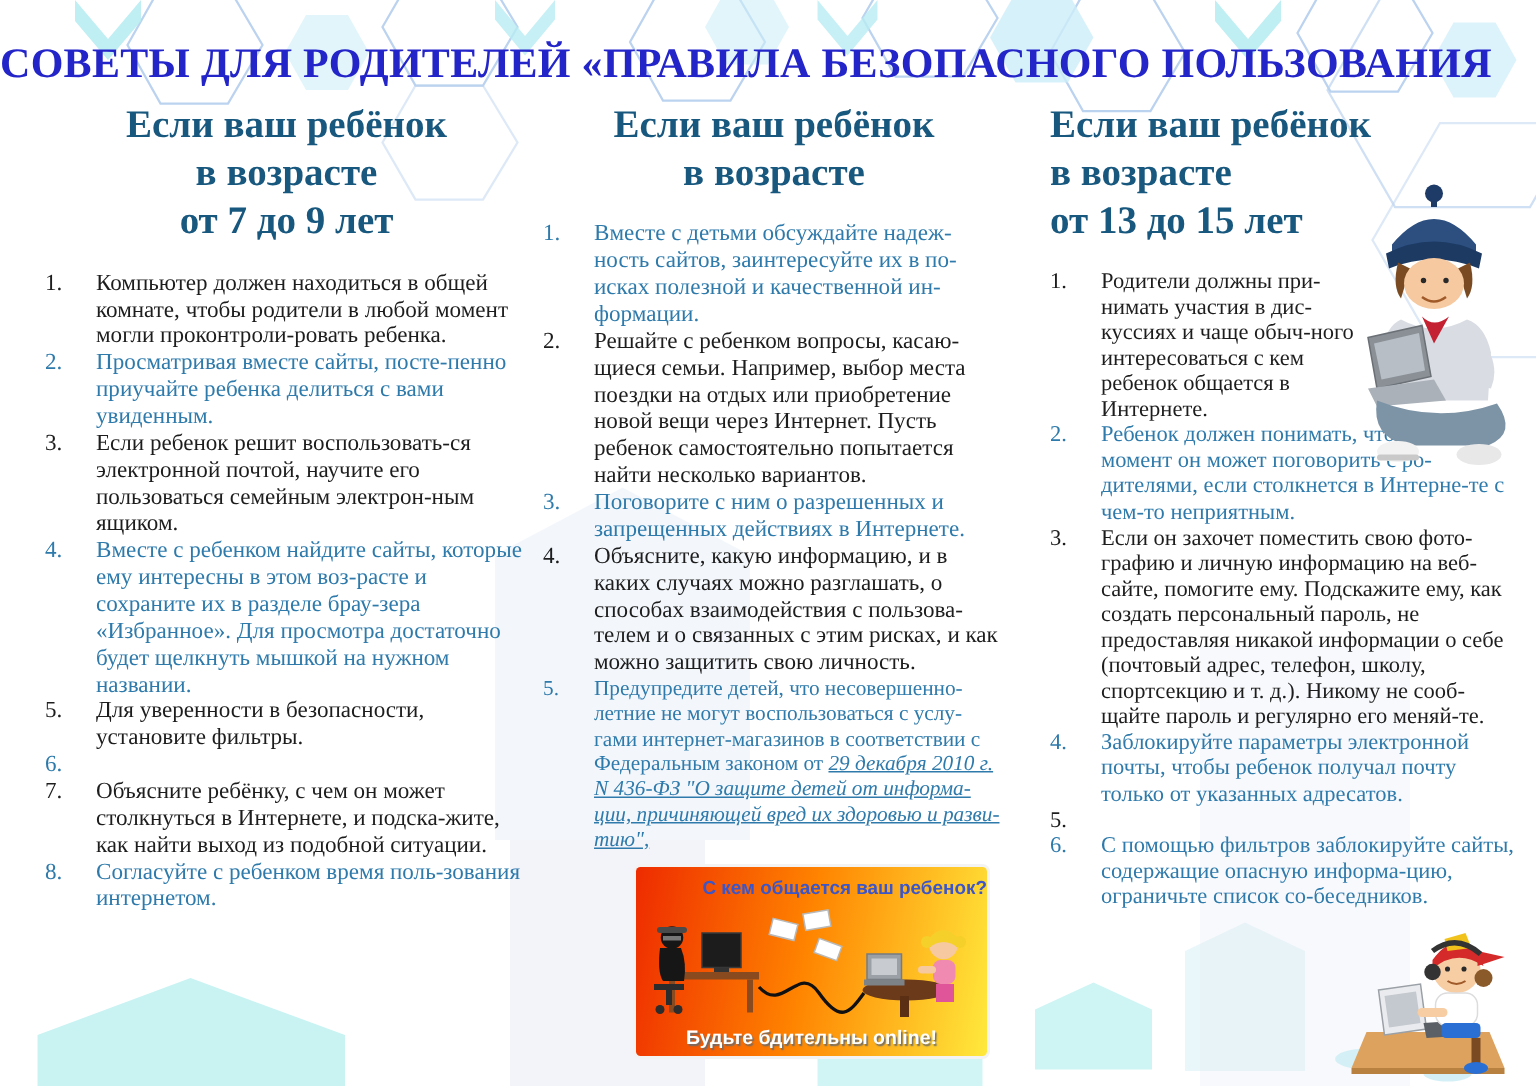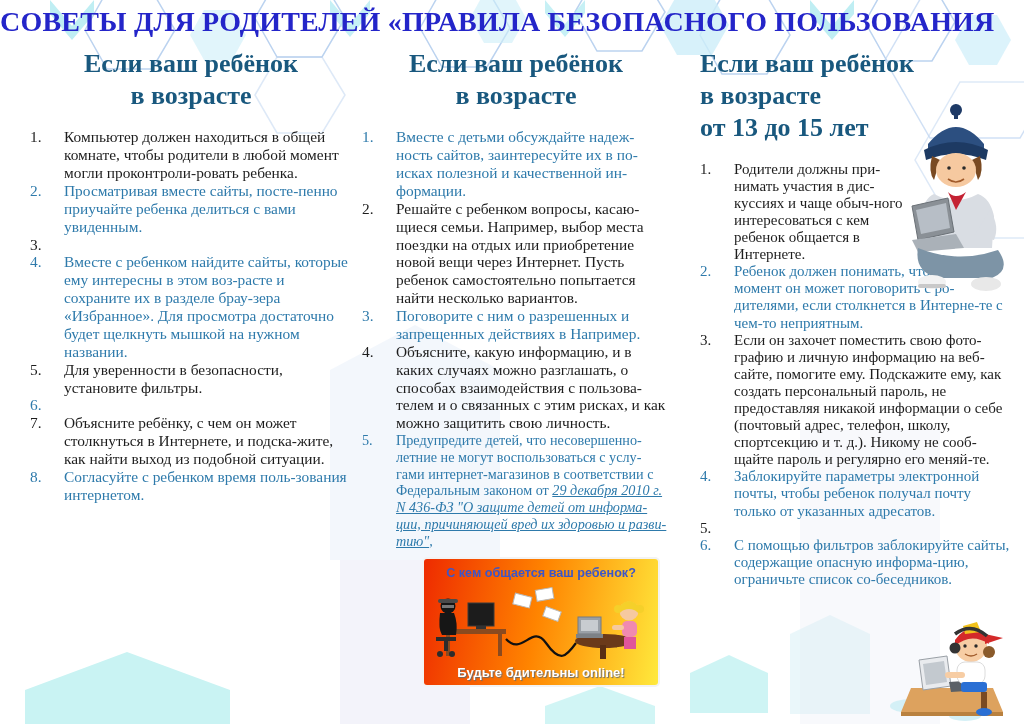"СОВЕТЫ ДЛЯ РОДИТЕЛЕЙ «ПРАВИЛА" .page-title { top: 6px -> 27px }
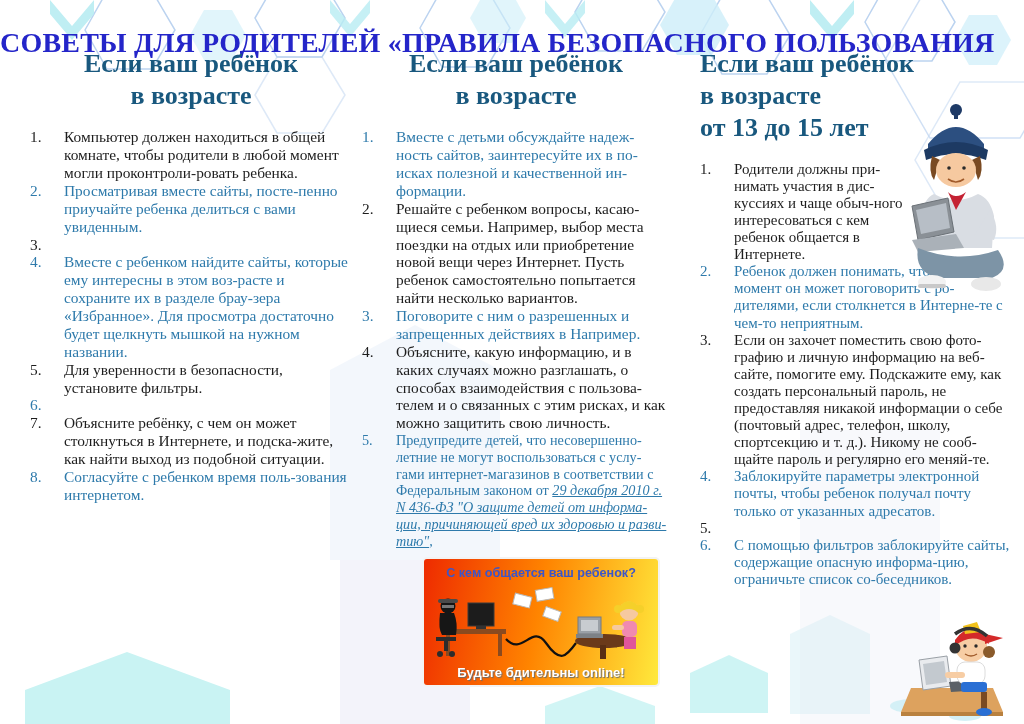"Если ваш ребёнок" .col { top: 48px -> 67px }
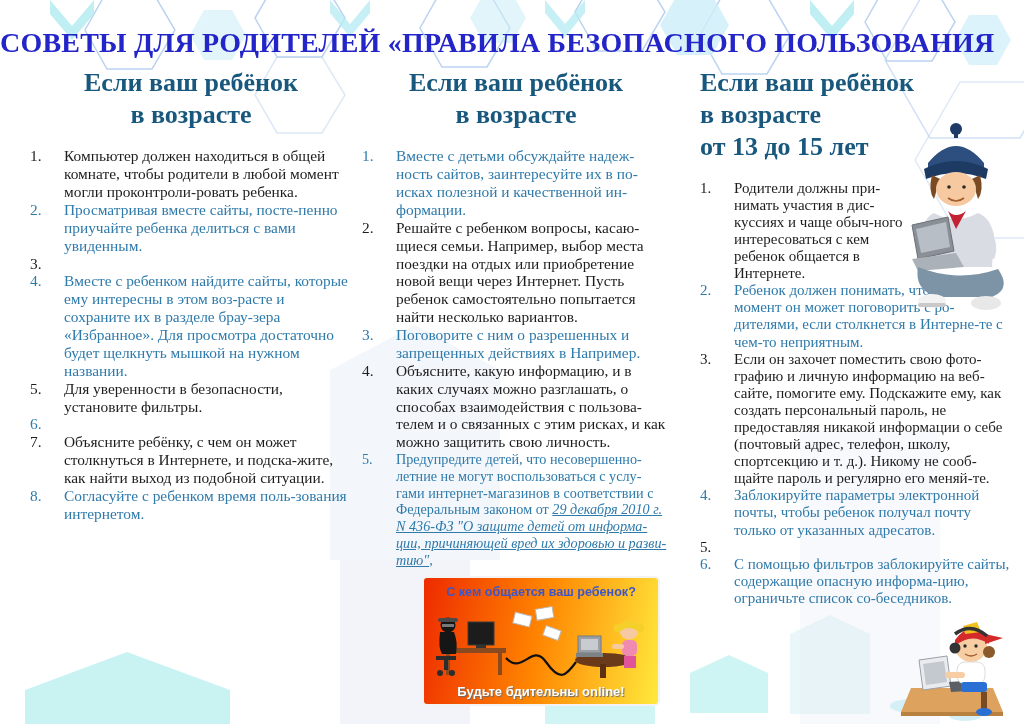"от 7 до 9 лет" span { html: none -> <span>от 7 до 9 лет</span> }
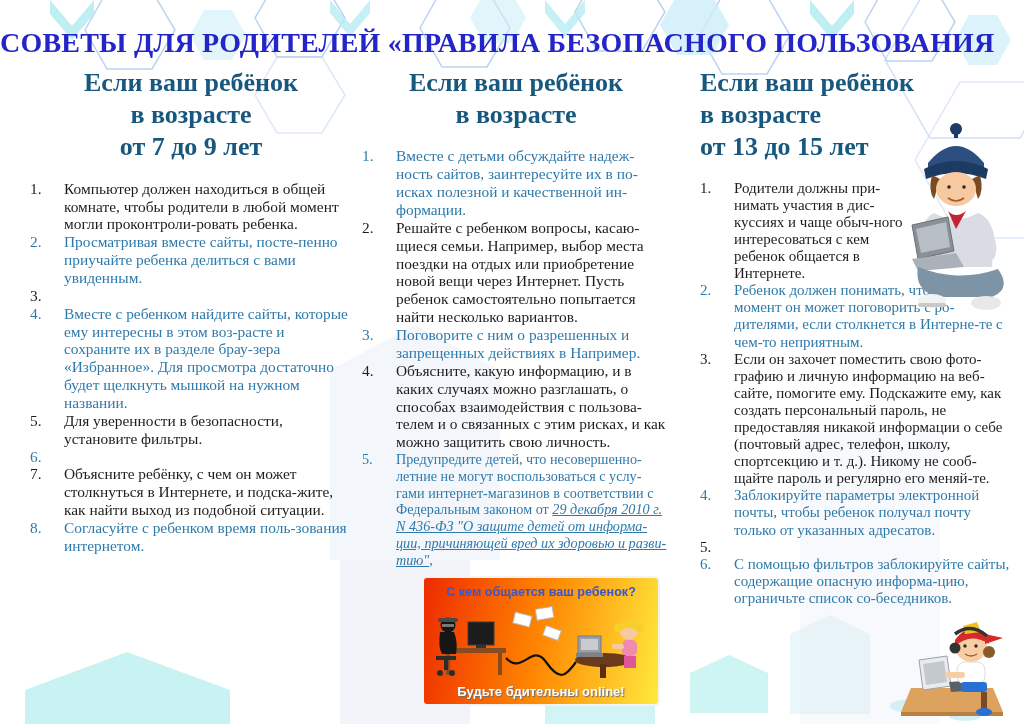"Если ребенок решит воспользовать-ся" span.txt { html: none -> <span>Если ребенок решит воспользовать-ся электронной почтой, научите его пользоваться семейным электрон-ным ящиком.</span> }
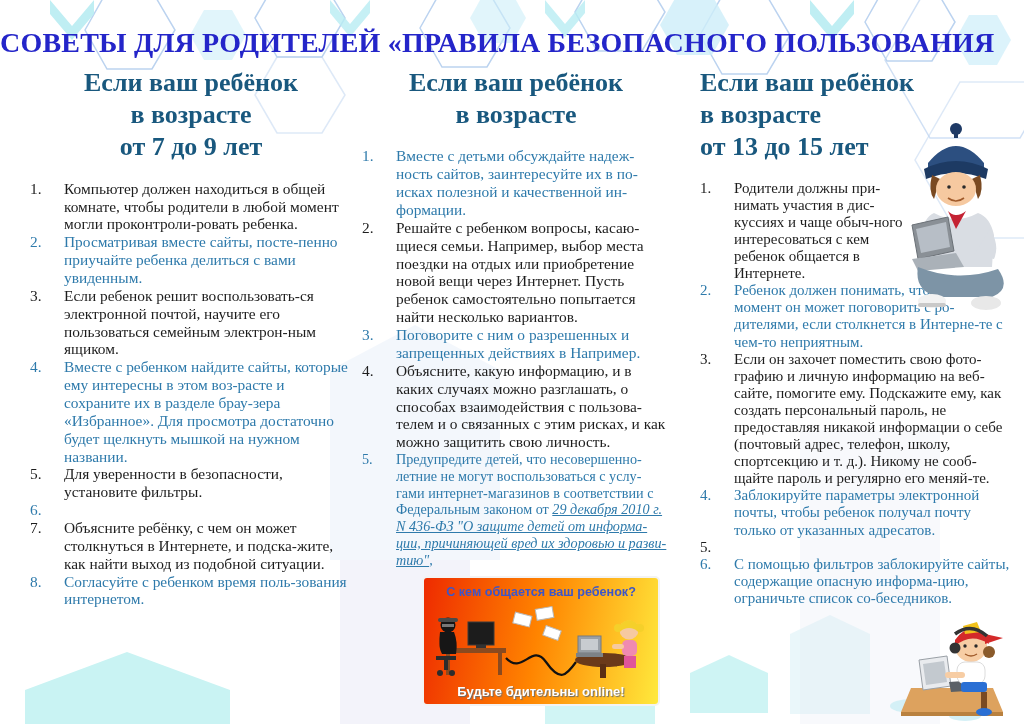"Поговорите с ним о разрешенных" span.txt { text: Например -> Интернете }
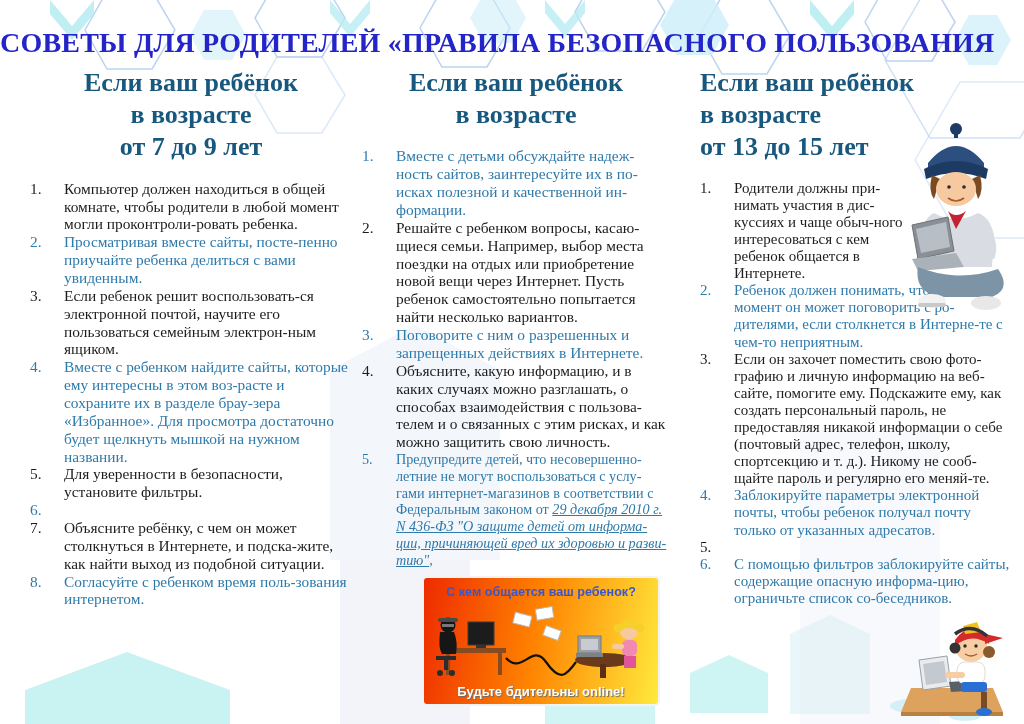"С кем общается ваш ребенок?" .poster-top { text-align: center -> right }
